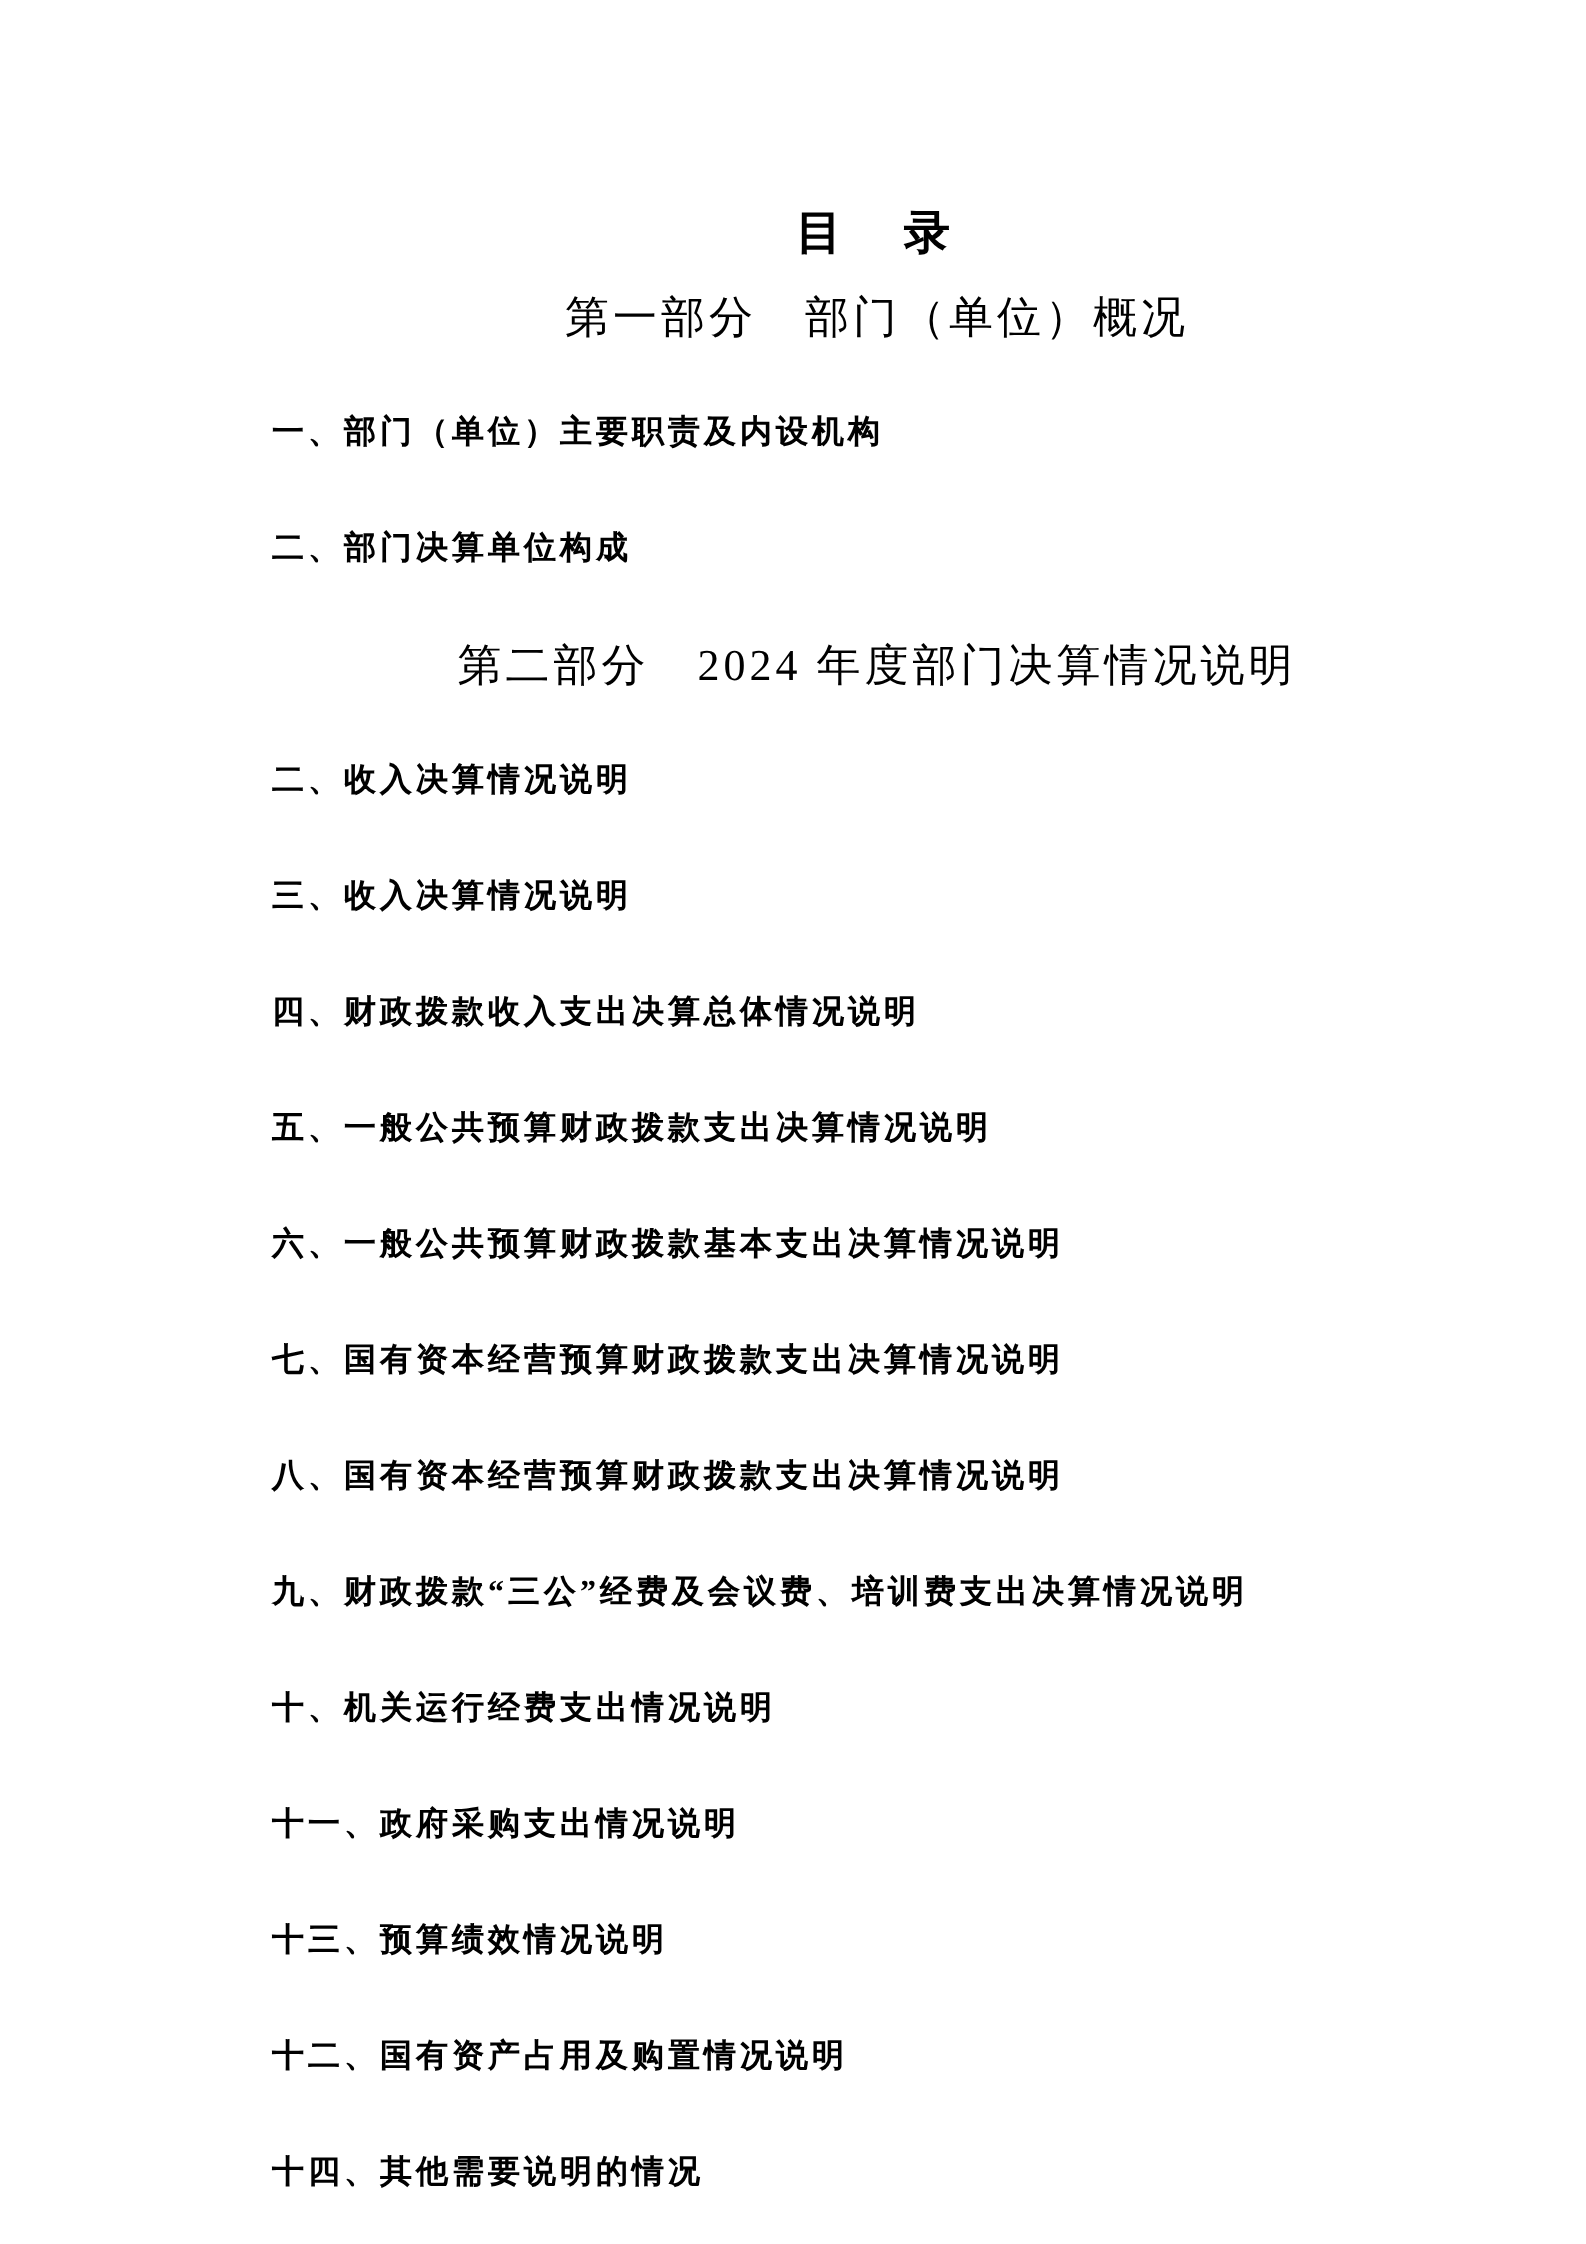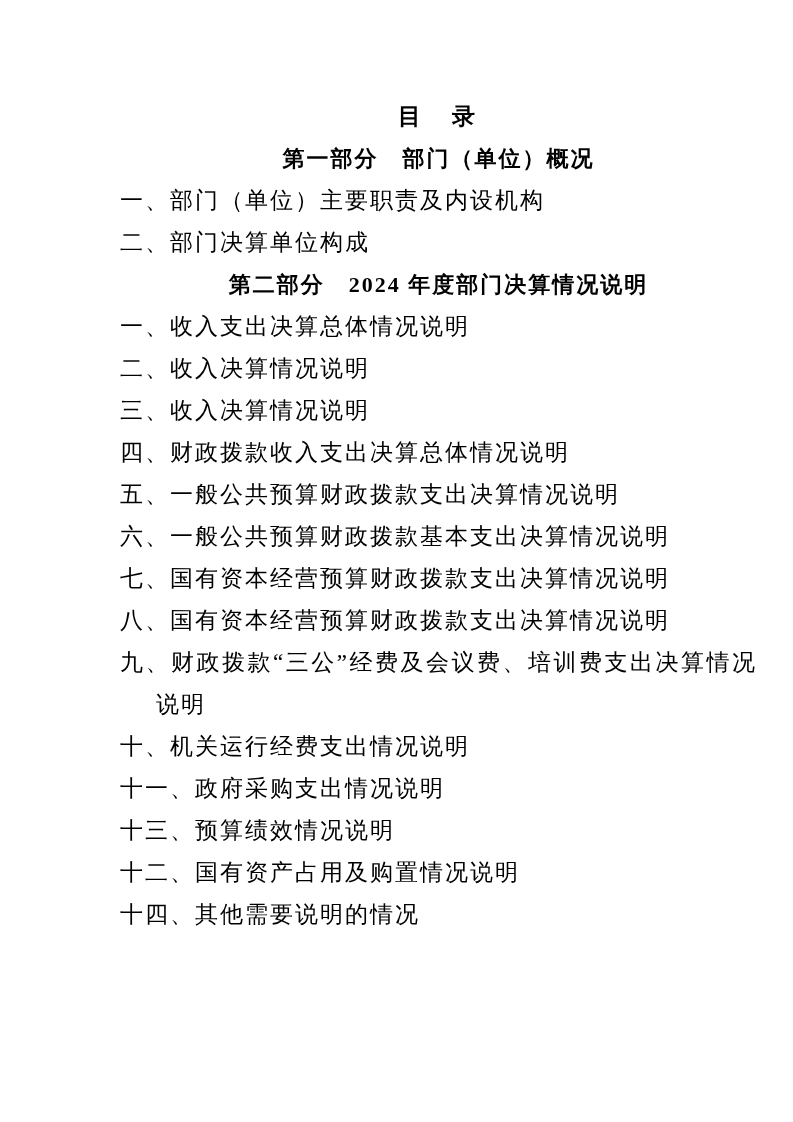"第一部分 部门（单位）概况" .section-heading { font-weight: 700 -> 400 }
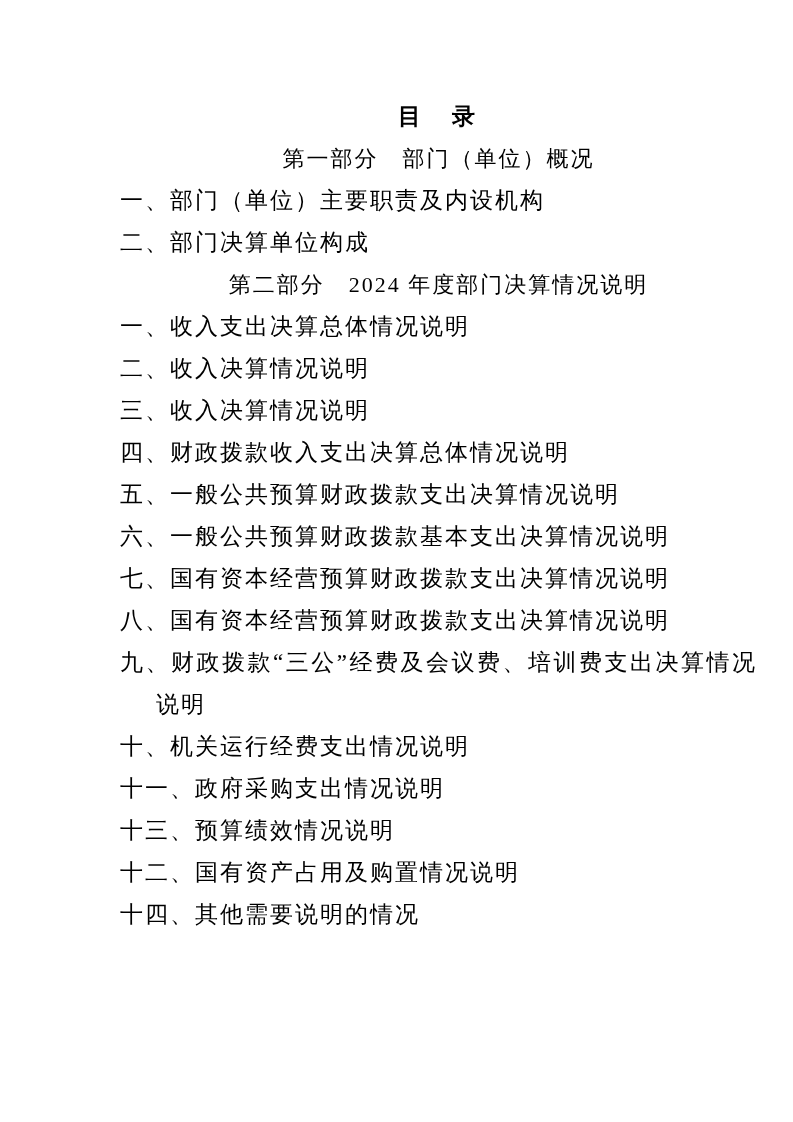"一、部门（单位）主要职责及内设机构" .toc-item { font-size: 23px -> 16px; font-weight: 400 -> 700; margin: 0 -> 16px }
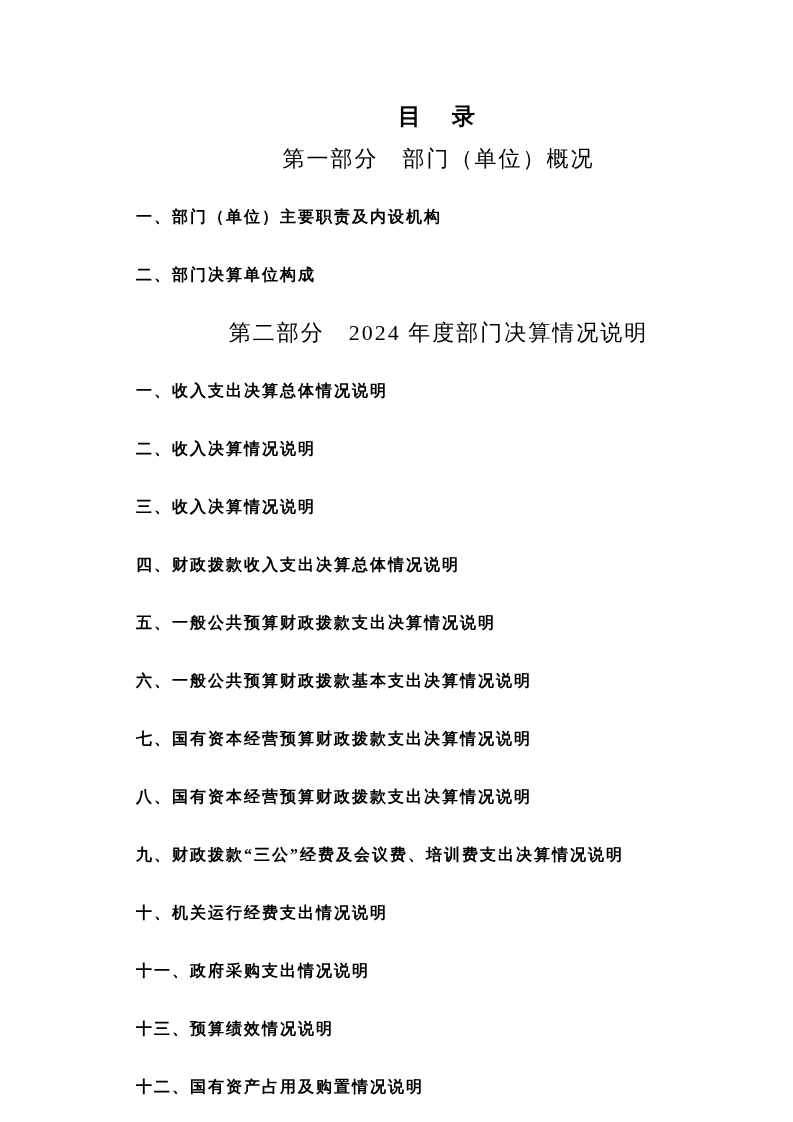"一、收入支出决算总体情况说明" p.toc-item { html: <p>一、收入支出决算总体情况说明</p> -> none }
